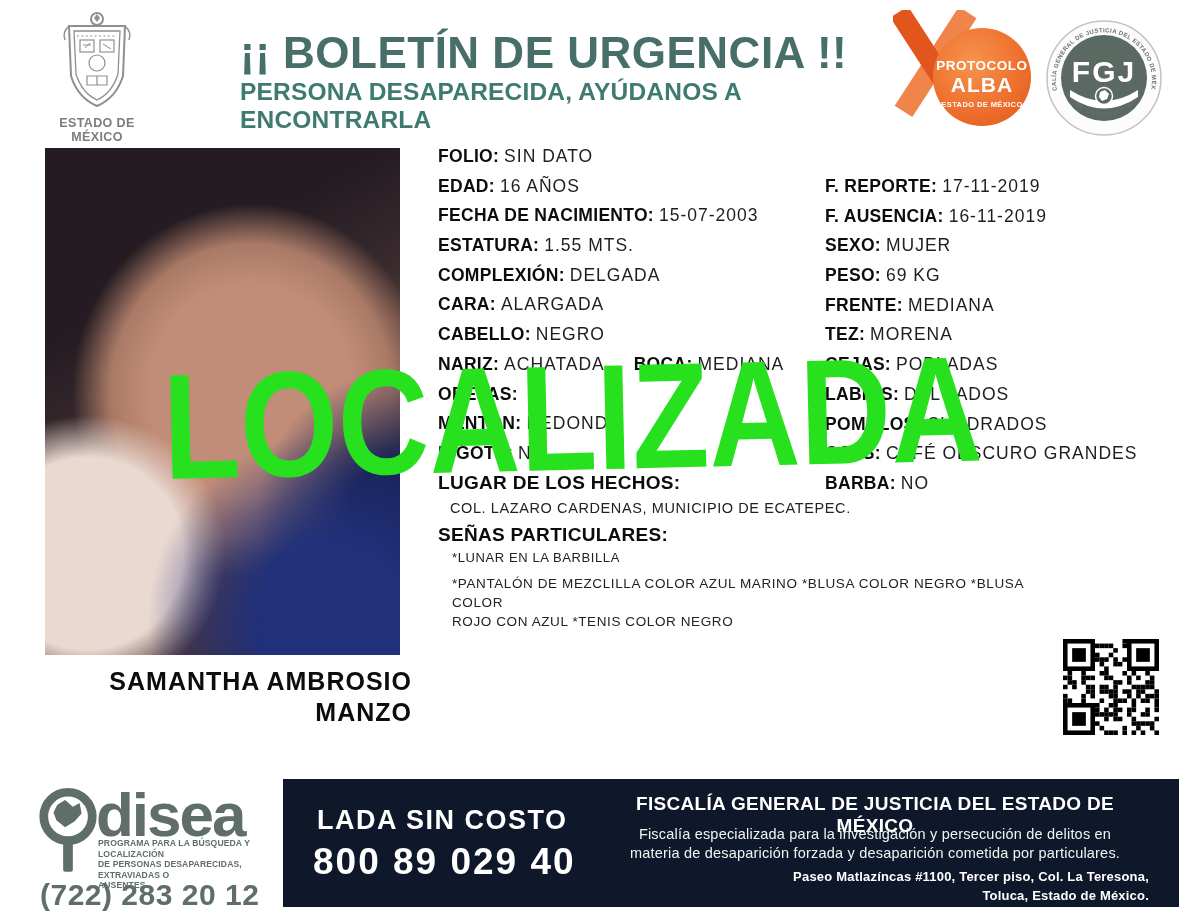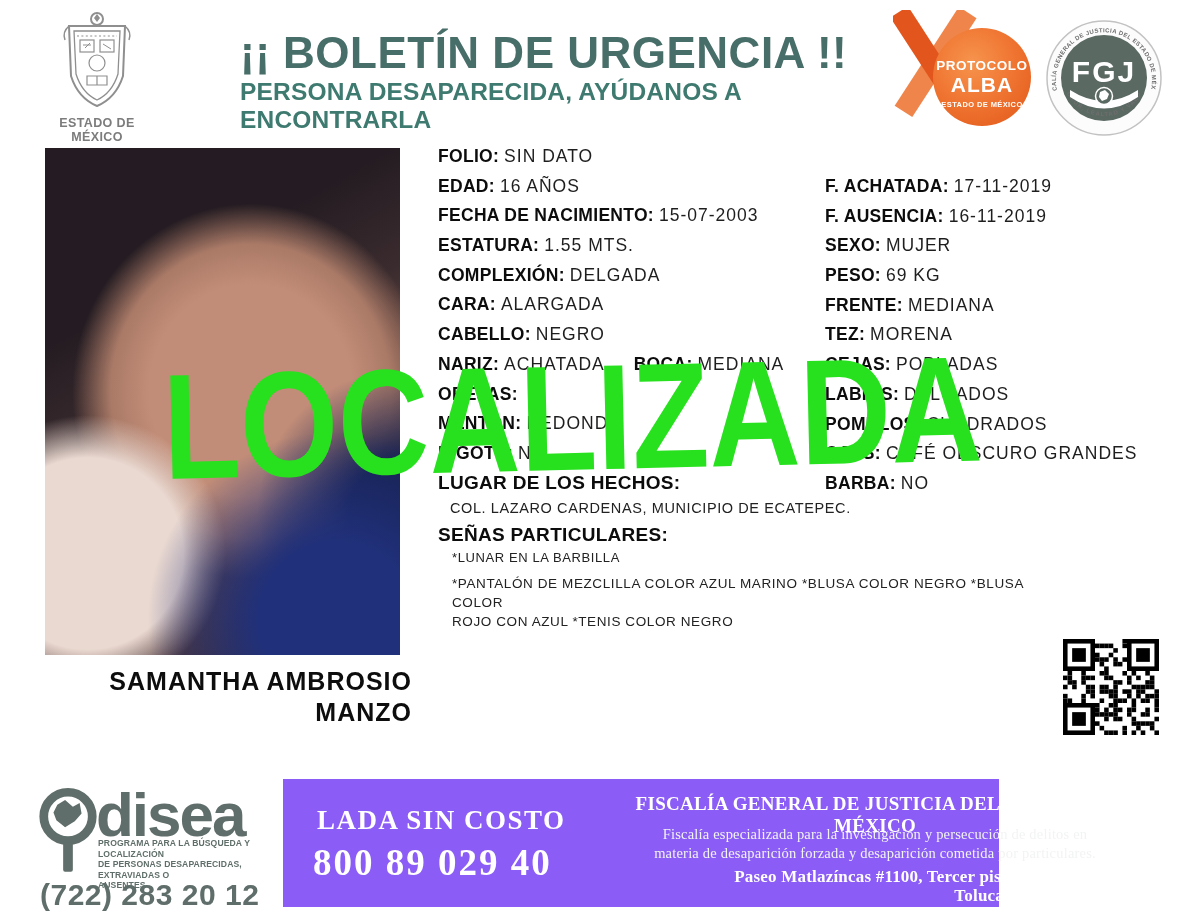"F. ACHATADA:" span.flabel { text: ACHATADA -> REPORTE }
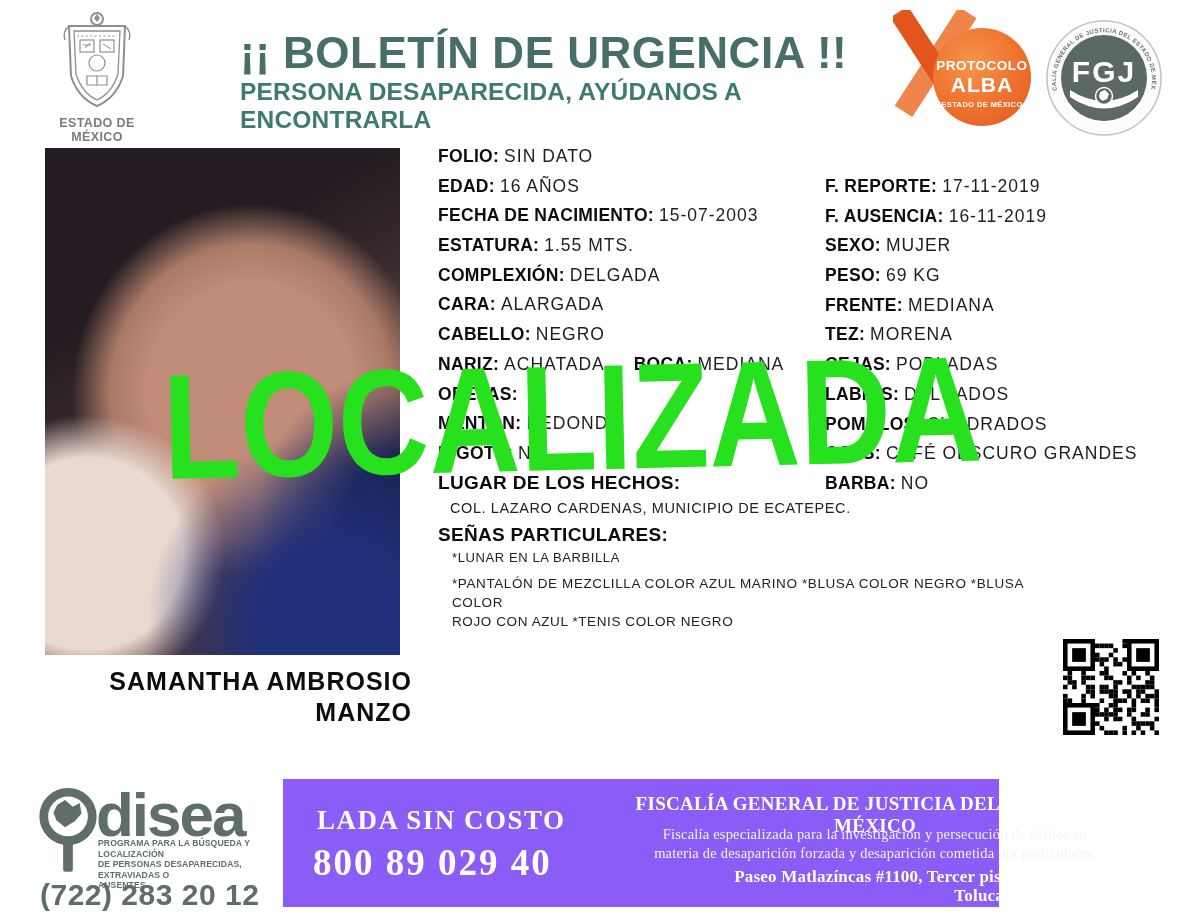"LADA SIN COSTO" .footbox { background: #8b5cf6 -> #0f172a; font-family: Liberation Serif, serif -> none; width: 716px -> 896px }
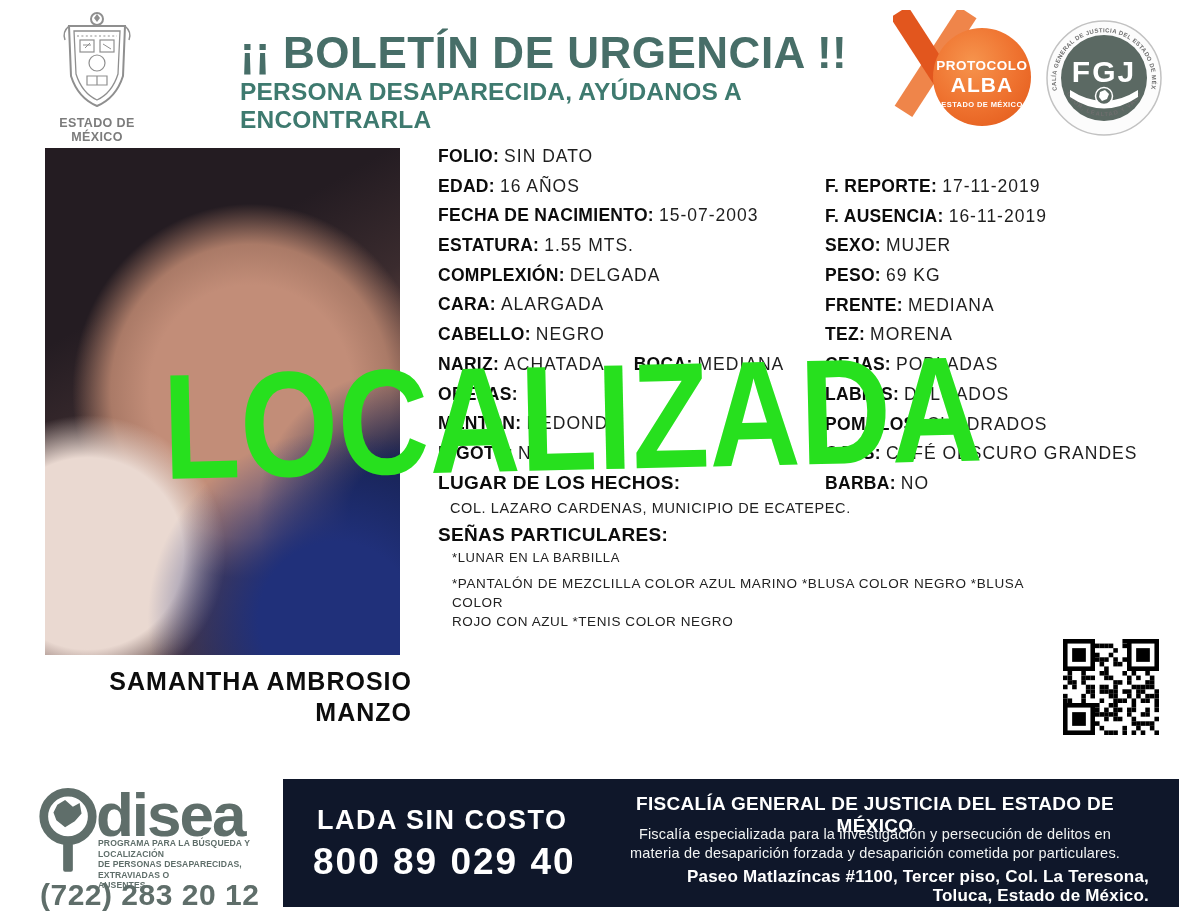"Paseo Matlazíncas #1100, Tercer piso," .fisc-addr { font-size: 17px -> 13px }
